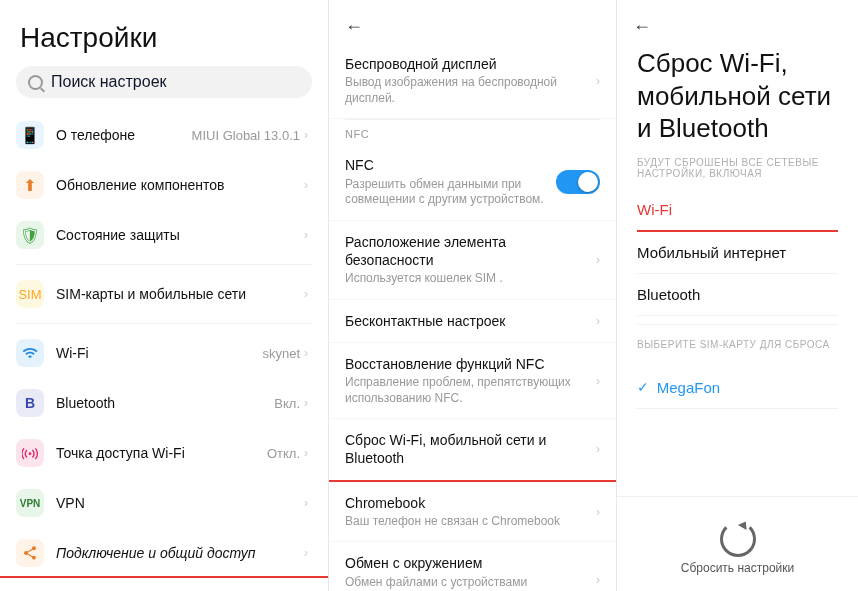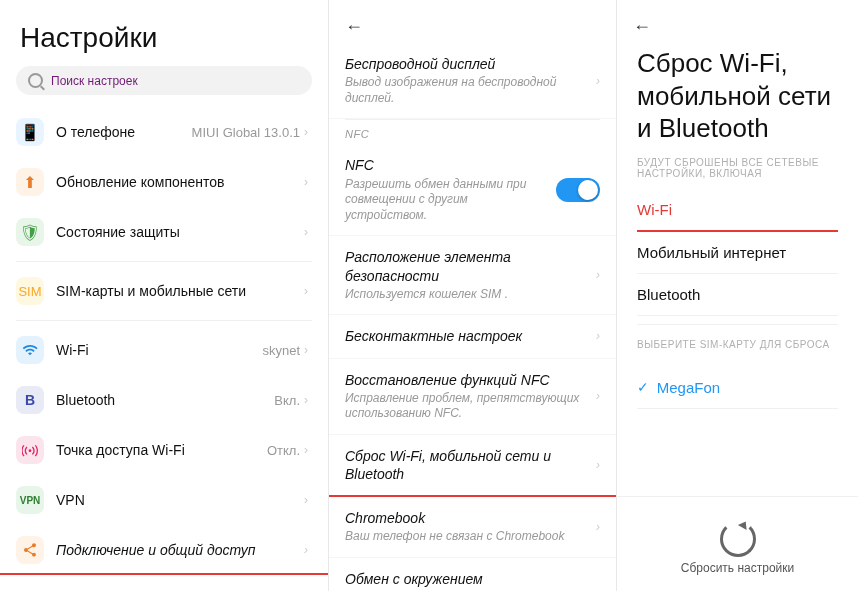"Беспроводной дисплей" .middle-list { font-style: italic -> none }
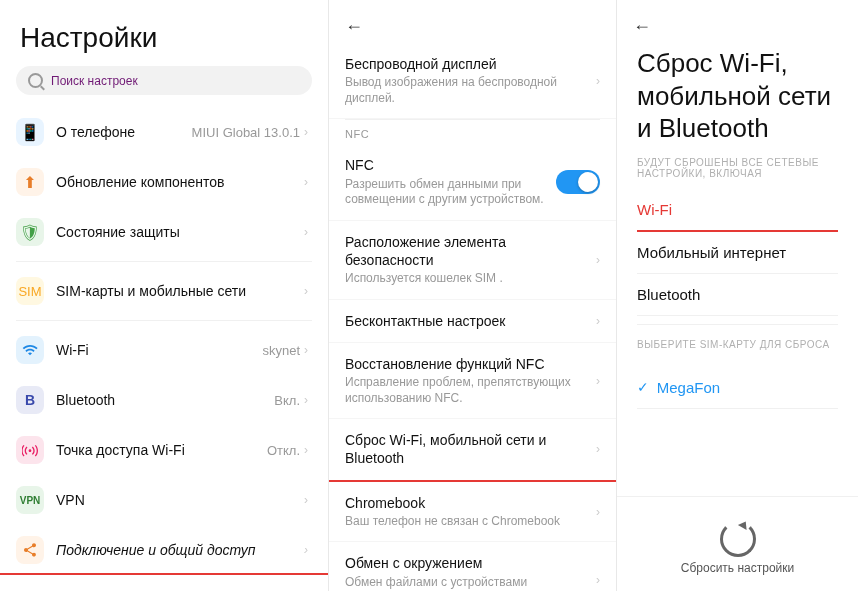"Поиск настроек" .search-input-text { color: #701a75 -> #0f172a; font-size: 12px -> 16px }
